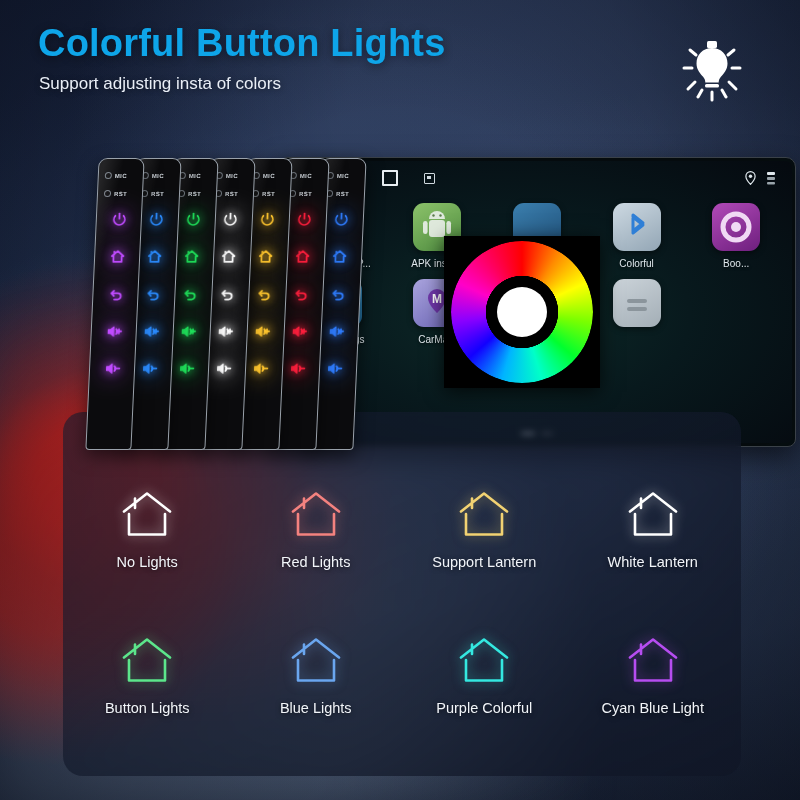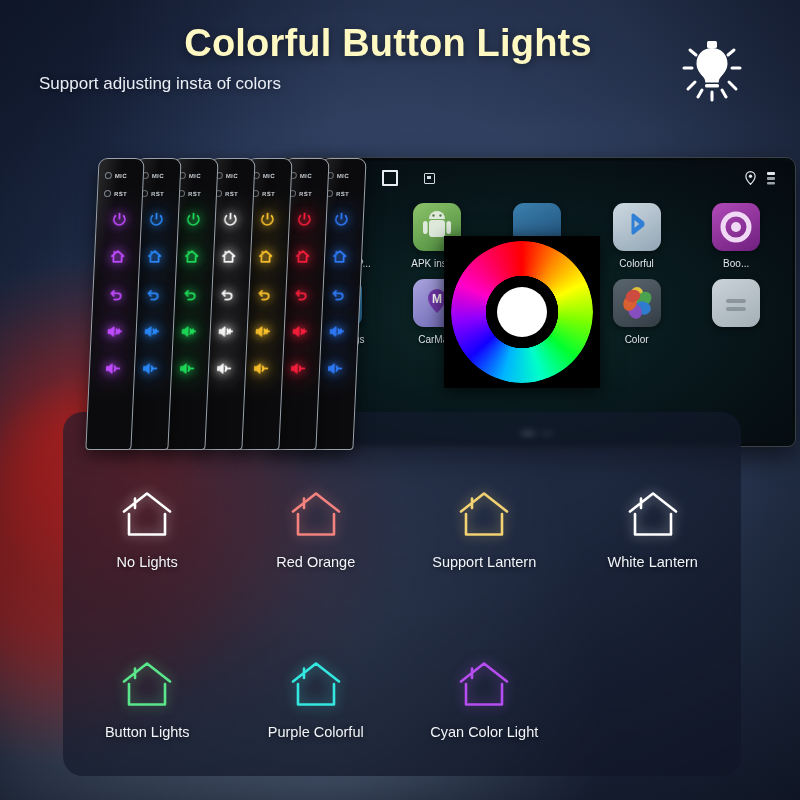"Colorful Button Lights" .hdr h1 { color: #fef9c3 -> #0ea5e9; text-align: center -> none }
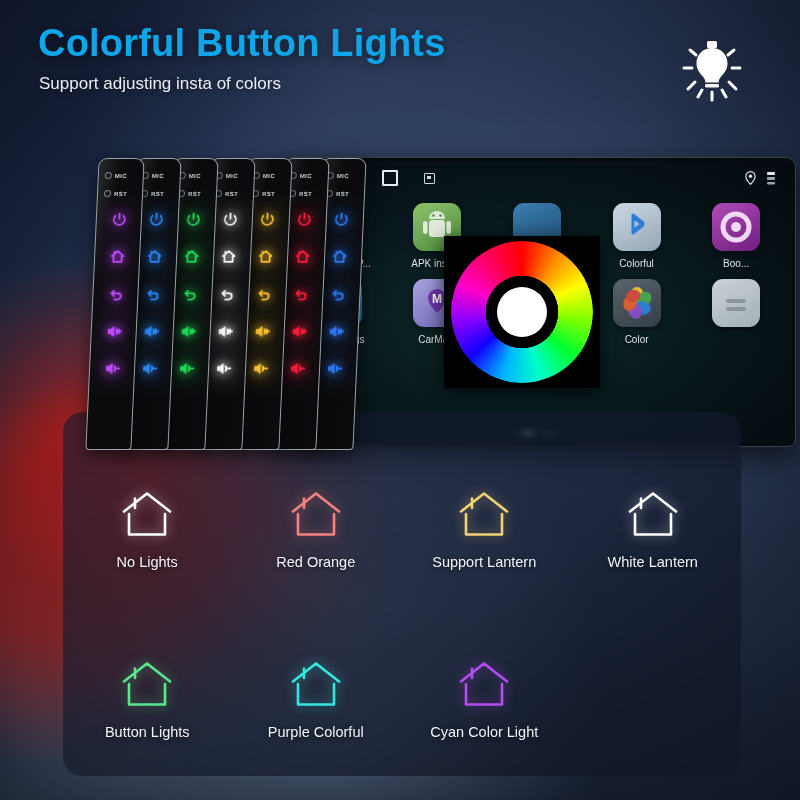"Color" div.app { html: <div> <div> <svg> <g> <ellipse></ellipse> <ellipse></ellipse> <ellipse></ellipse> <ellipse></ellipse> <ellipse></ellipse> <ellipse></ellipse> </g> </svg> </div> <div>Color</div> </div> -> none }
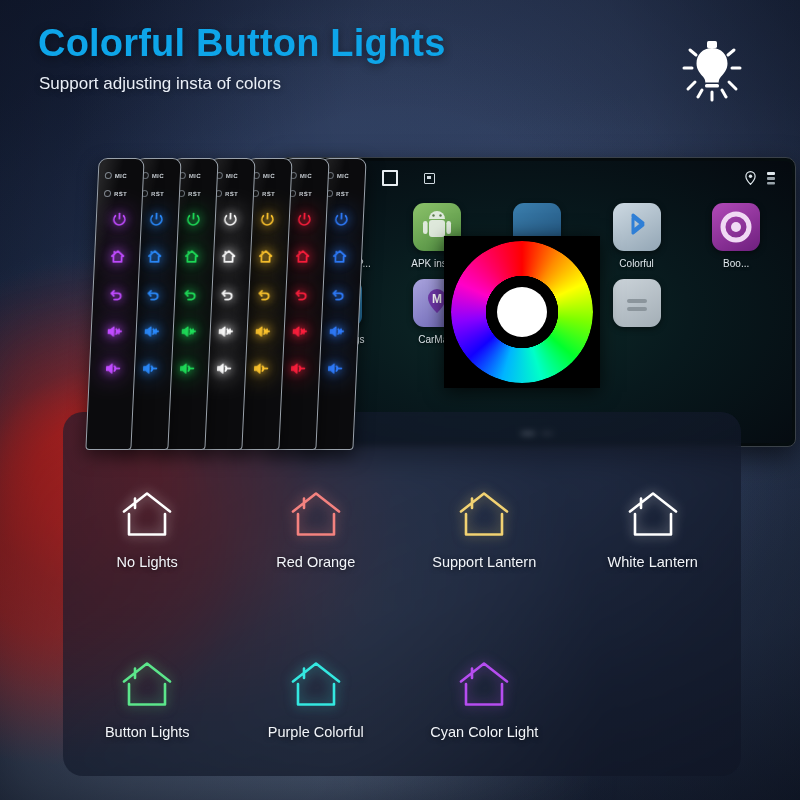"No Lights" .grid { row-gap: 90px -> 66px }
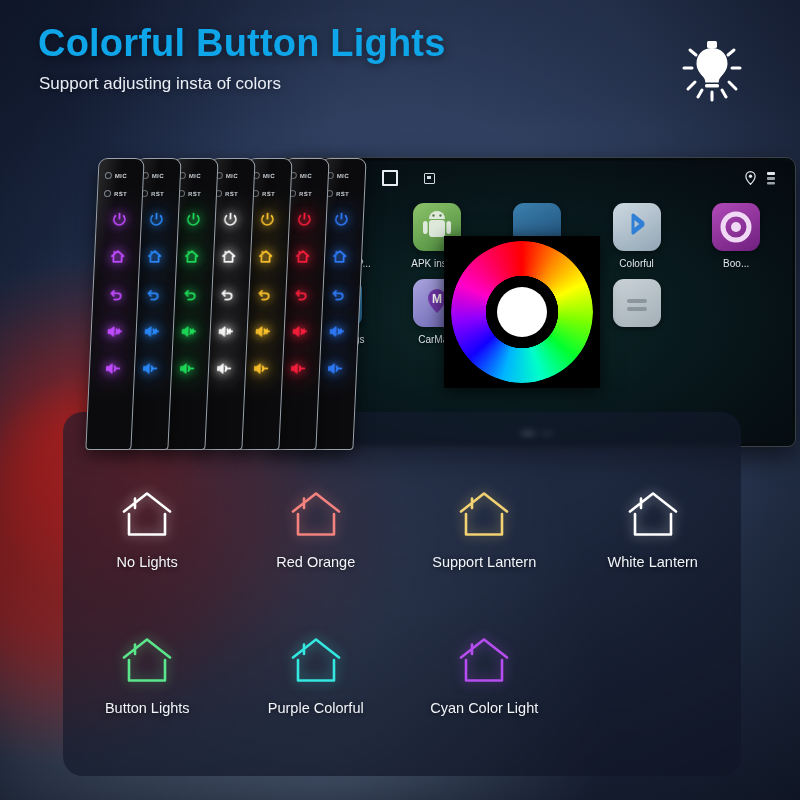"Red Orange" div.lbl { text: Orange -> Lights }
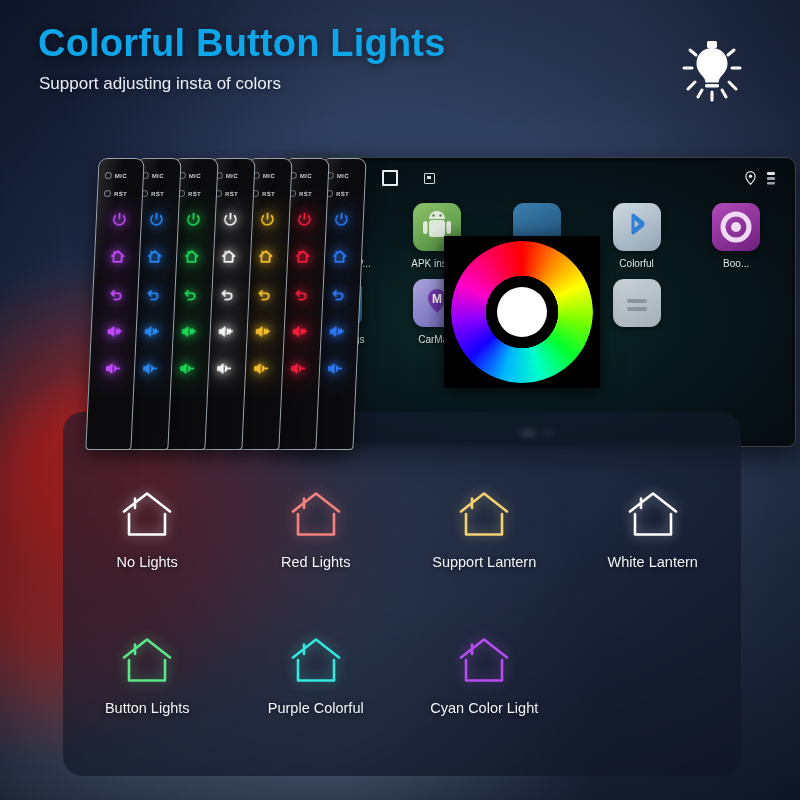"Blue Lights" div.cell { html: none -> <div> <svg> <path></path> </svg> <div>Blue Lights</div> </div> }
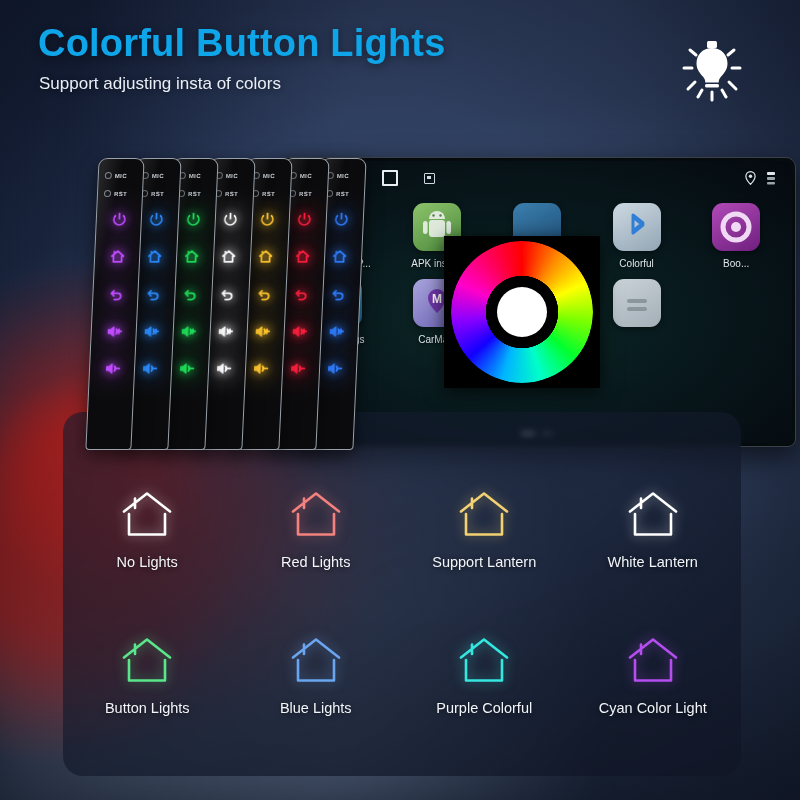"Cyan Color Light" div.lbl { text: Color -> Blue }
